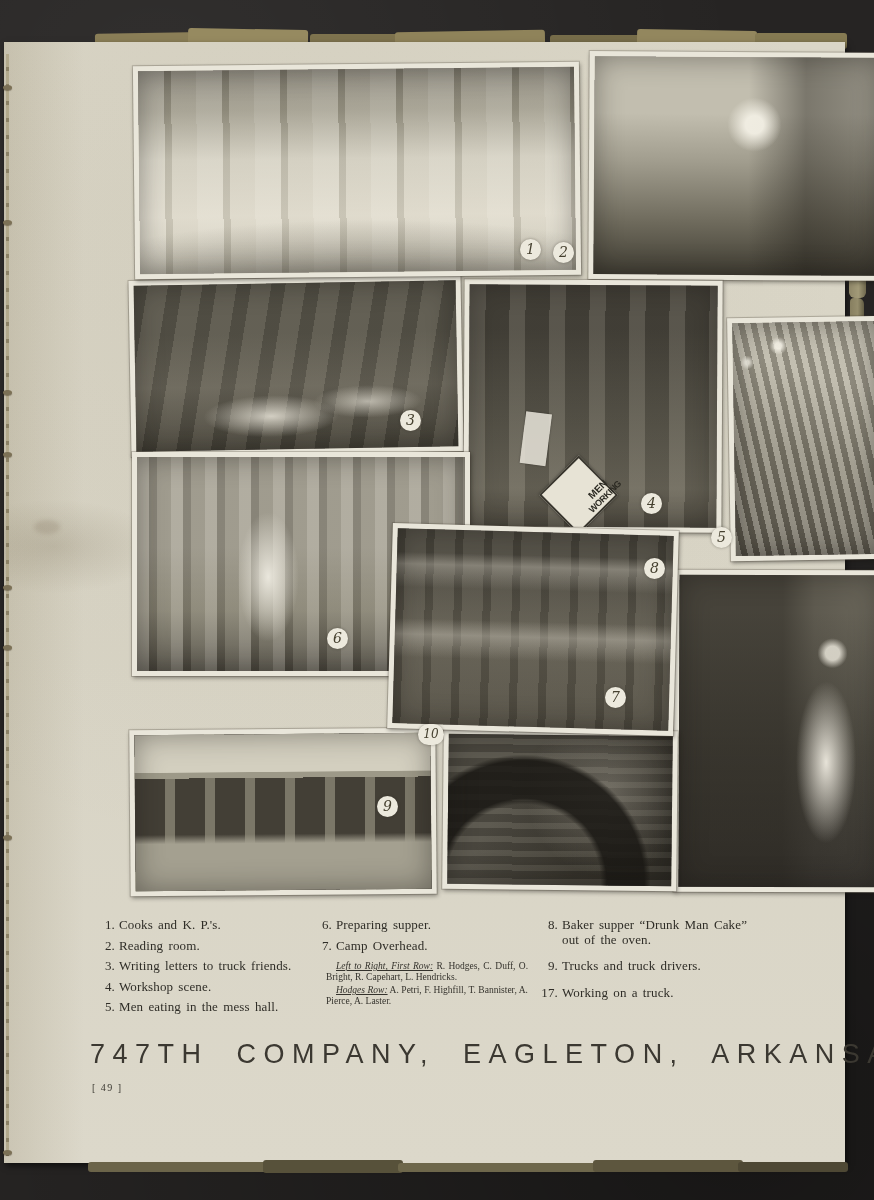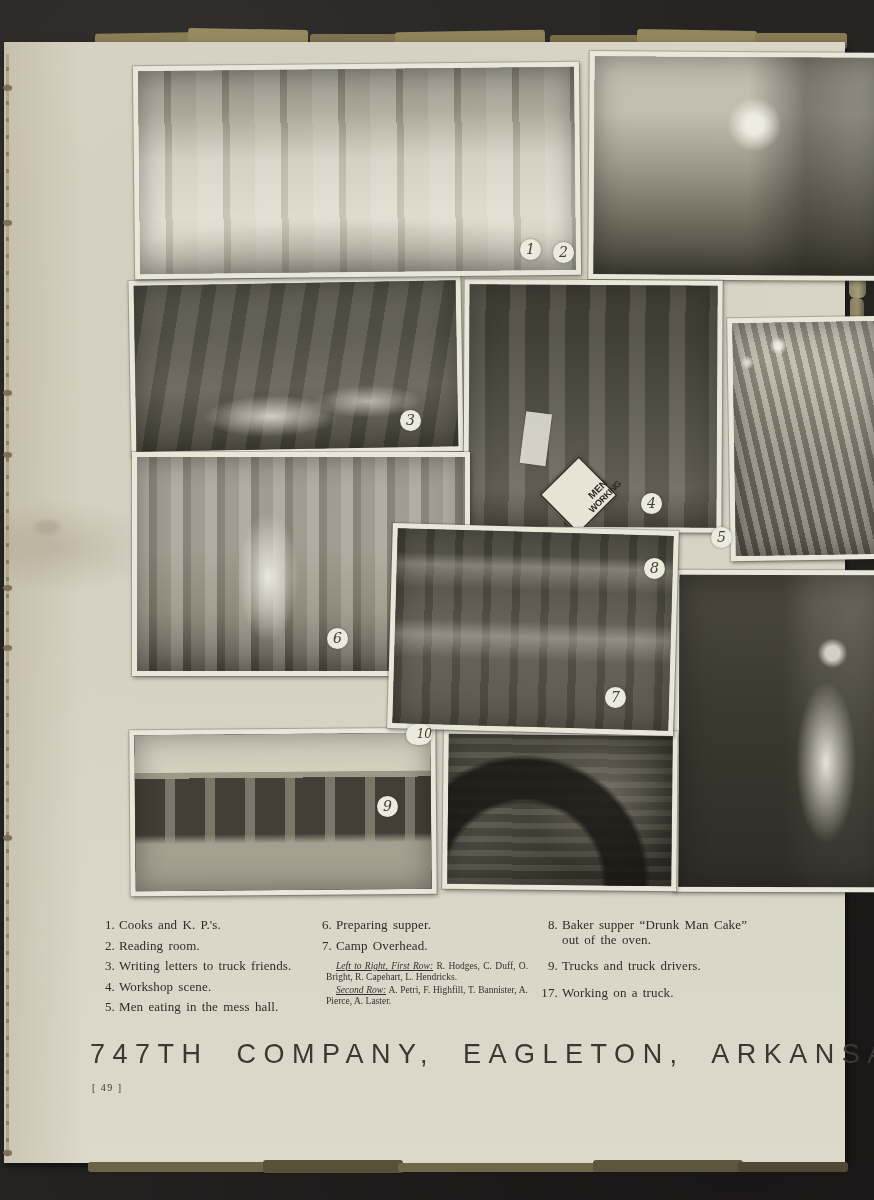"10" .b10 { left: 406px -> 418px; text-align: right -> none }
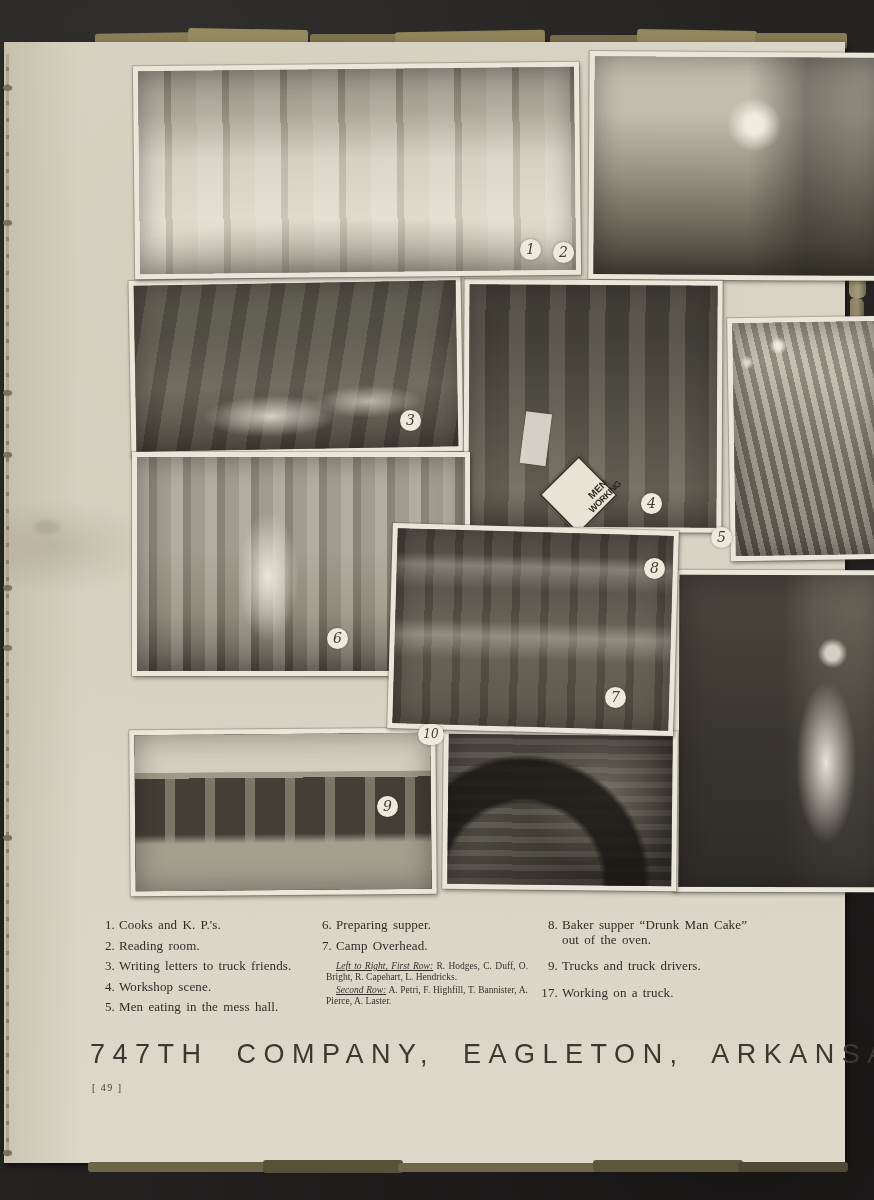"Second Row:" span.lead { text: Second -> Hodges }
